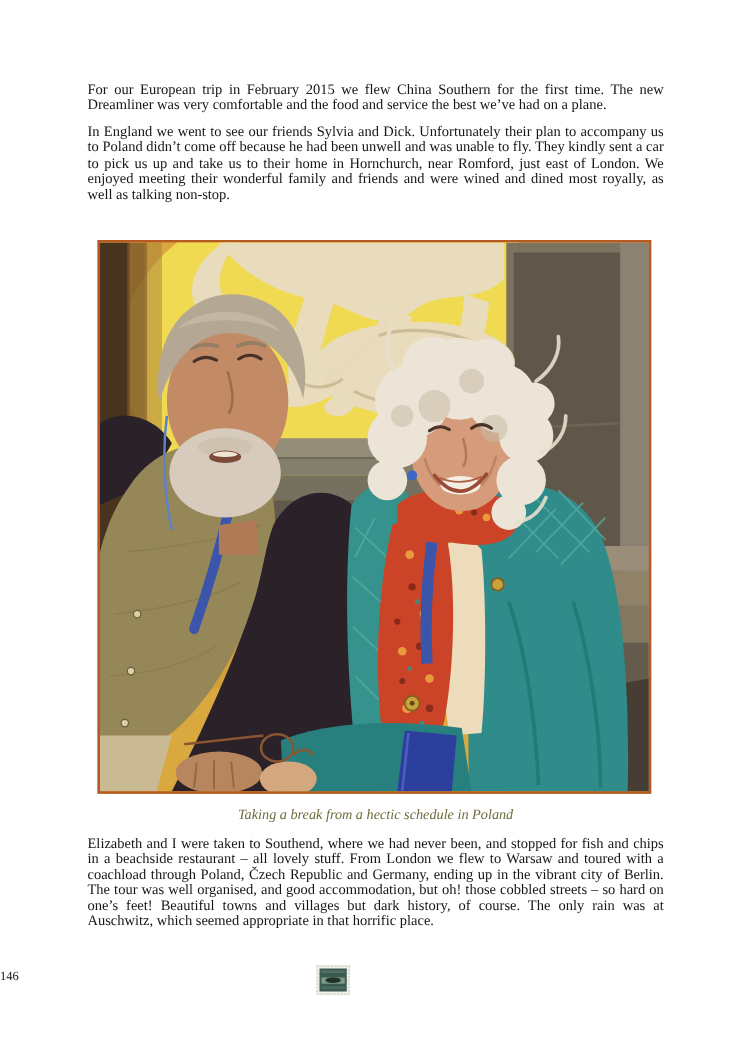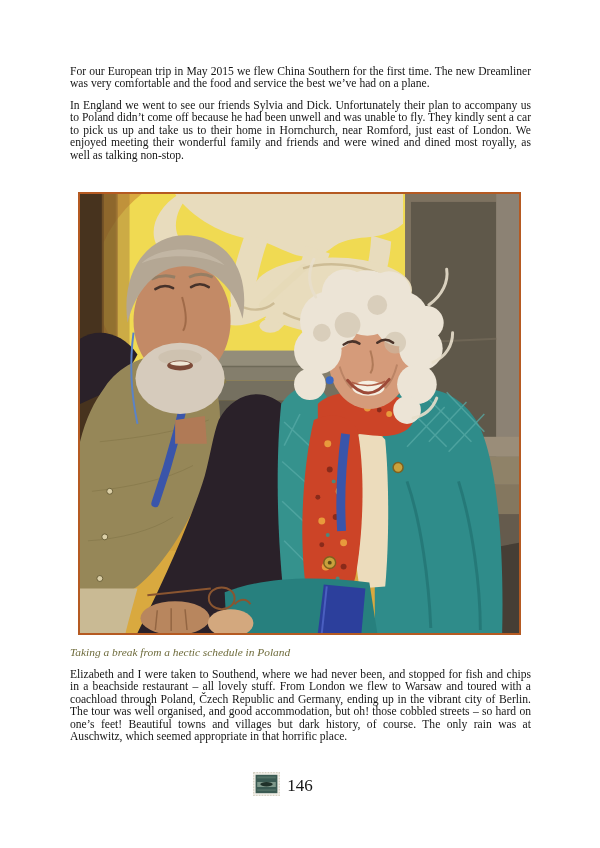"For our European trip in" p.body-text { text: May -> February }
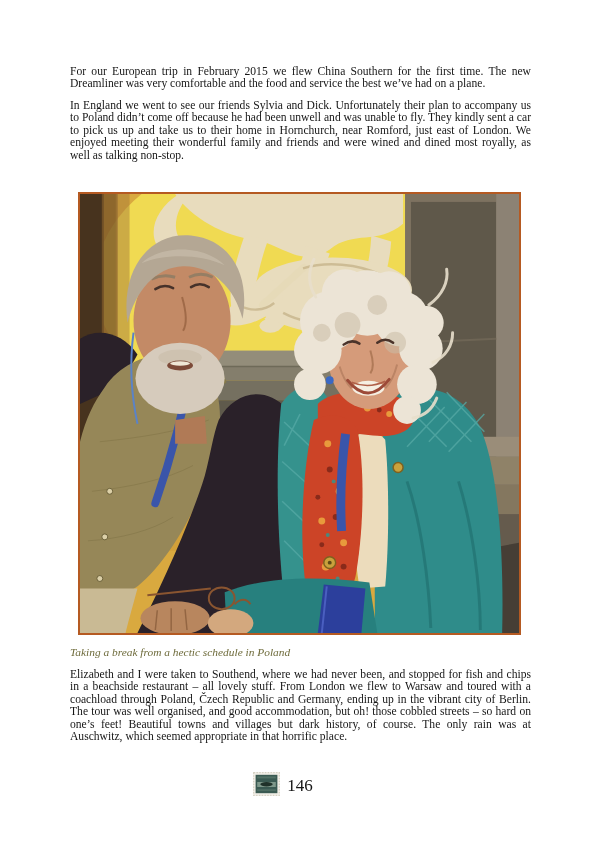"Taking a break from a" .caption { text-align: left -> center }
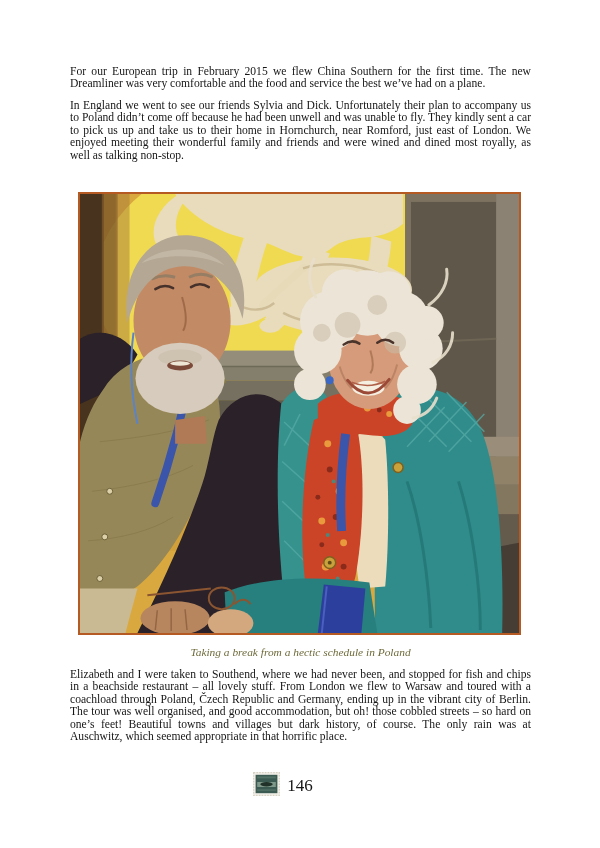"146" .footer-number { font-size: 17px -> 10px; text-align: center -> left }
